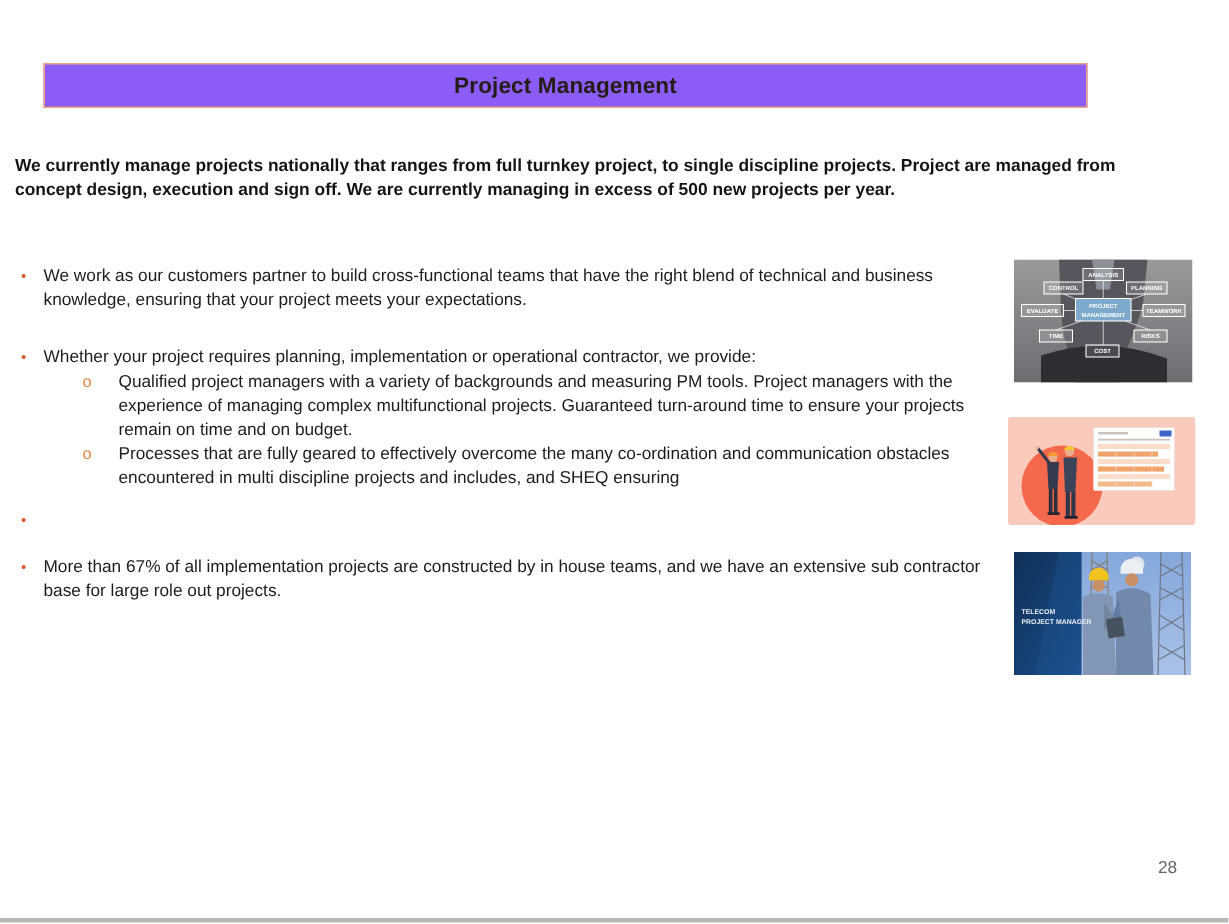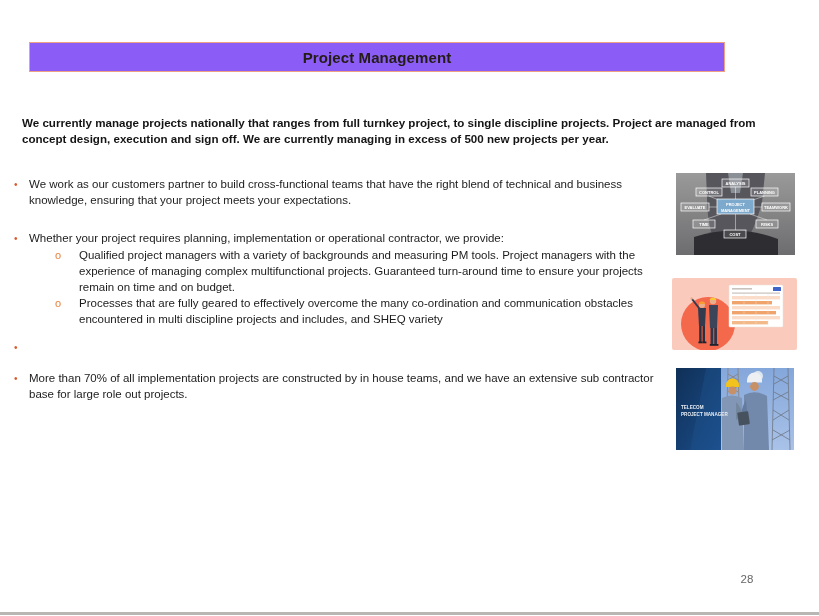"We currently manage projects nationally" .intro { margin: 12px -> 0 }
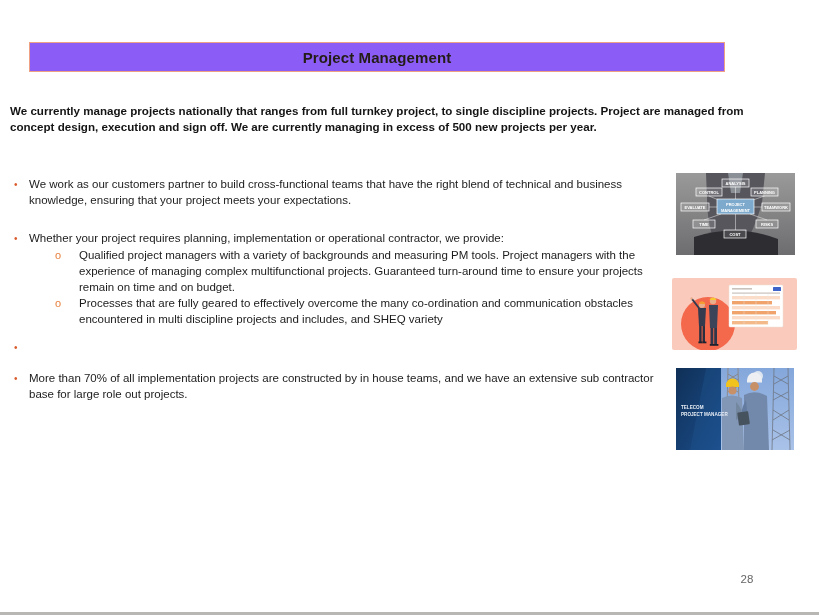"Processes that are fully geared" span { text: variety -> ensuring }
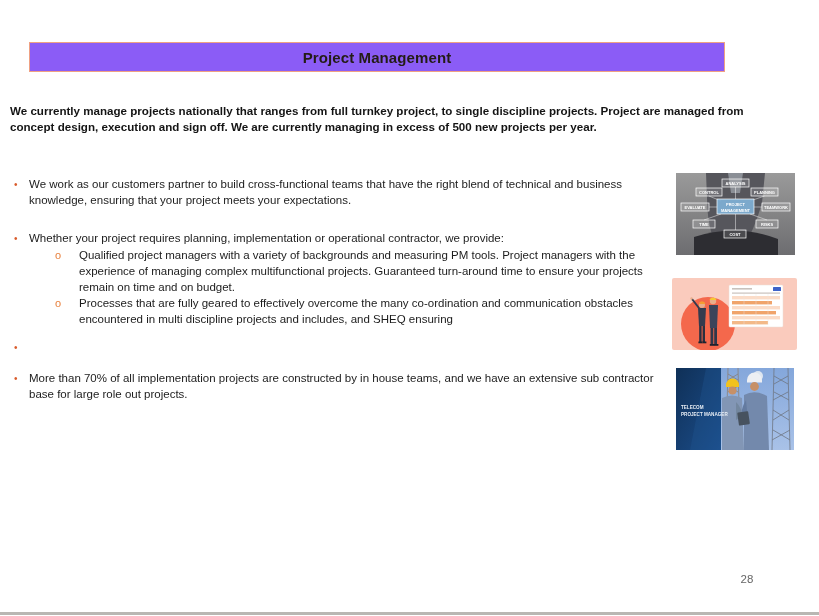"More than 70% of all" span { text: 70% -> 67% }
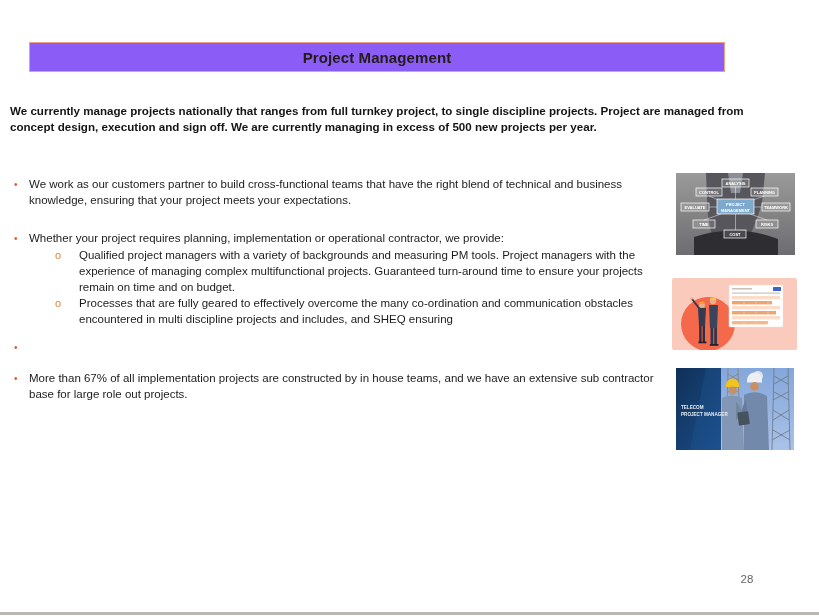"28" .page-number { left: 730px -> 772px; text-align: center -> left }
